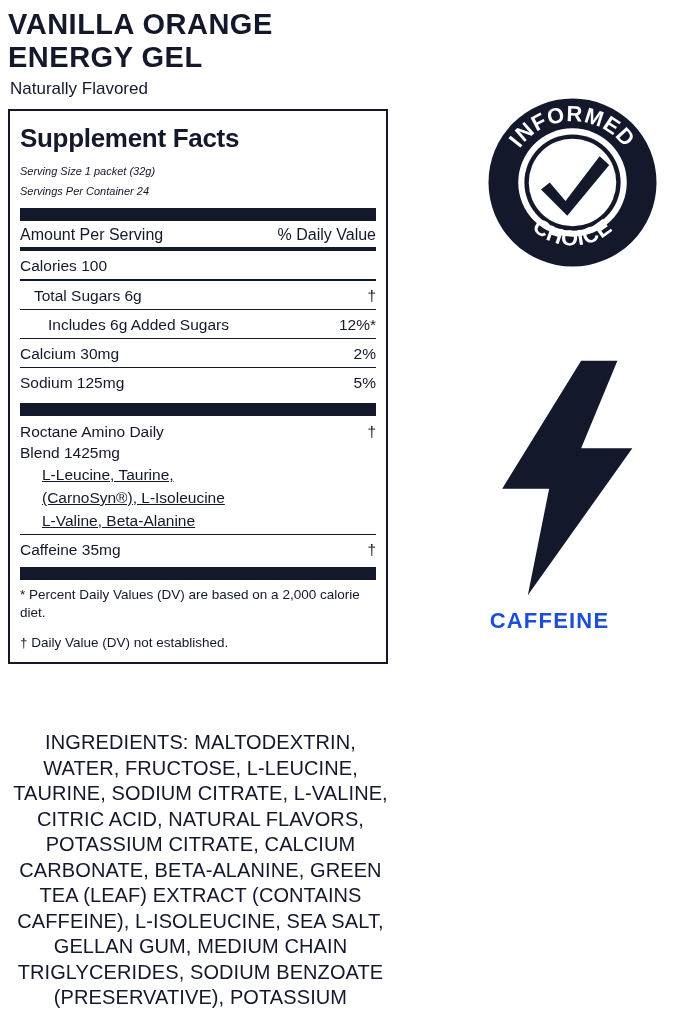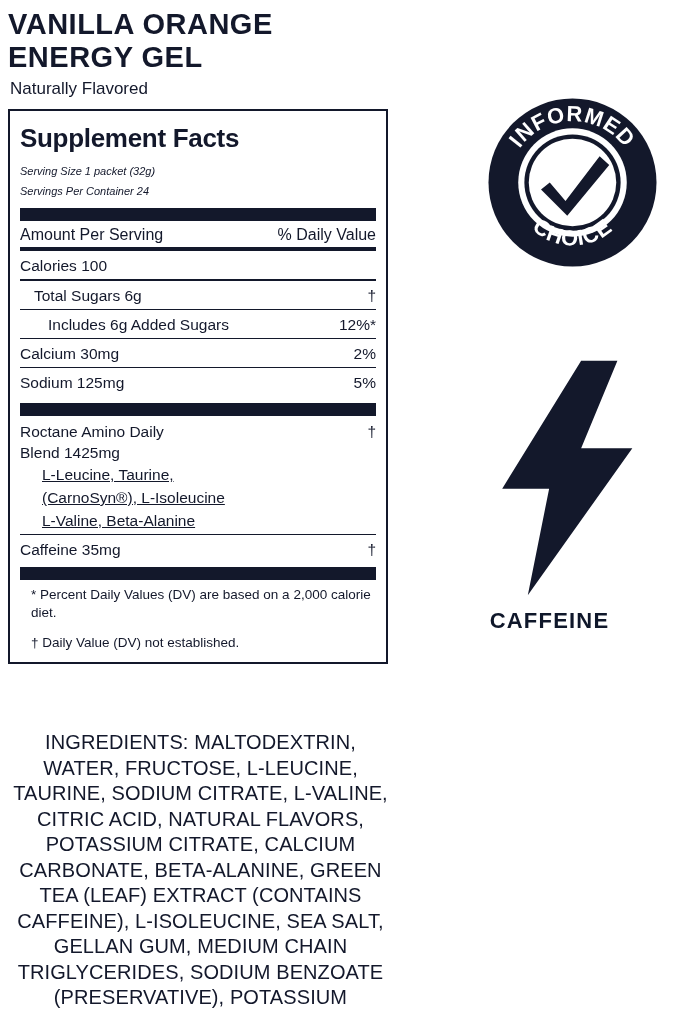"* Percent Daily Values (DV)" .footnote { margin: 2px 0 0 11px -> 2px 0 0 0 }
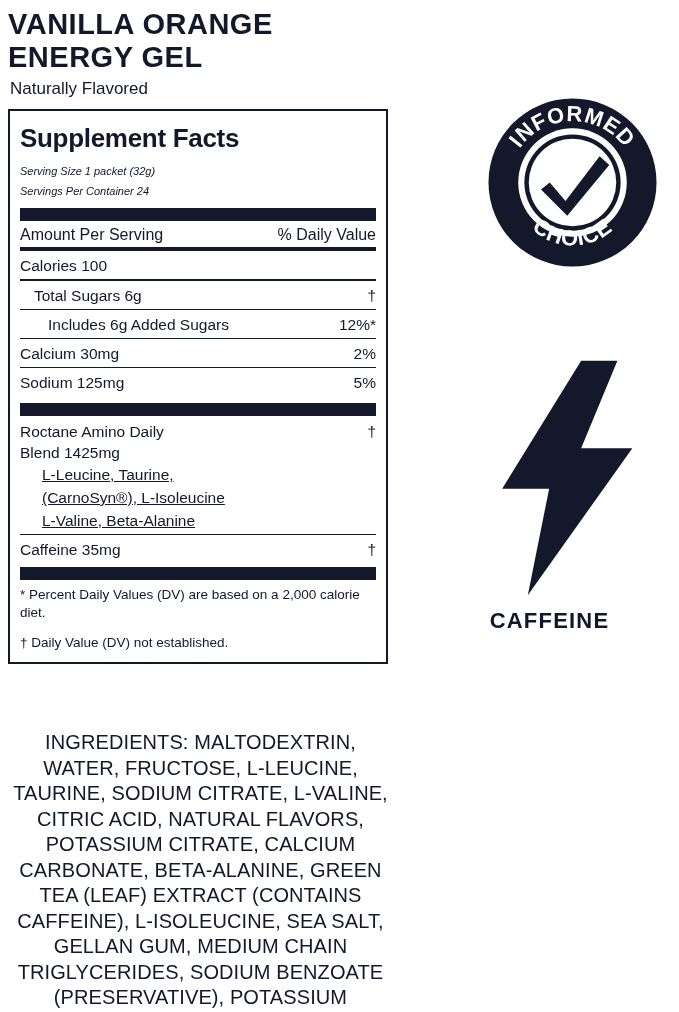"CAFFEINE" .caffeine-label { color: #0f172a -> #1d4ed8 }
